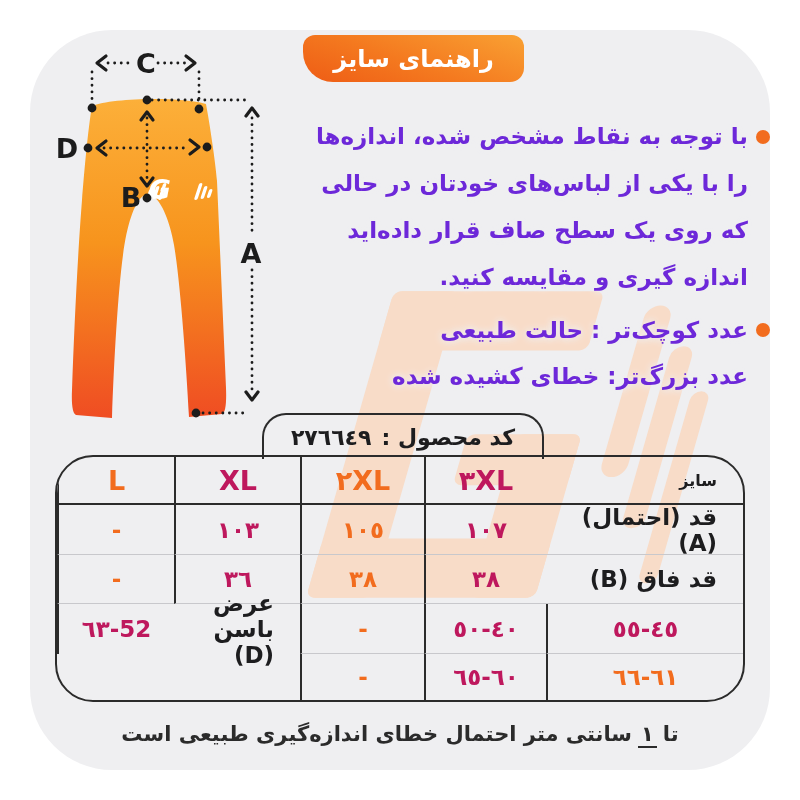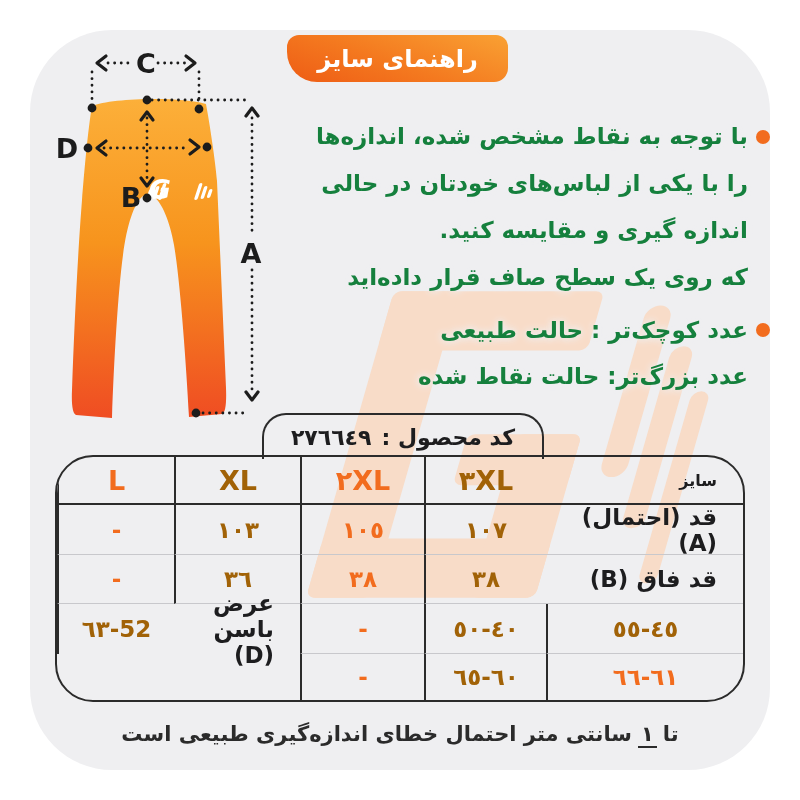"راهنمای سایز" .badge { left: 257px -> 273px }
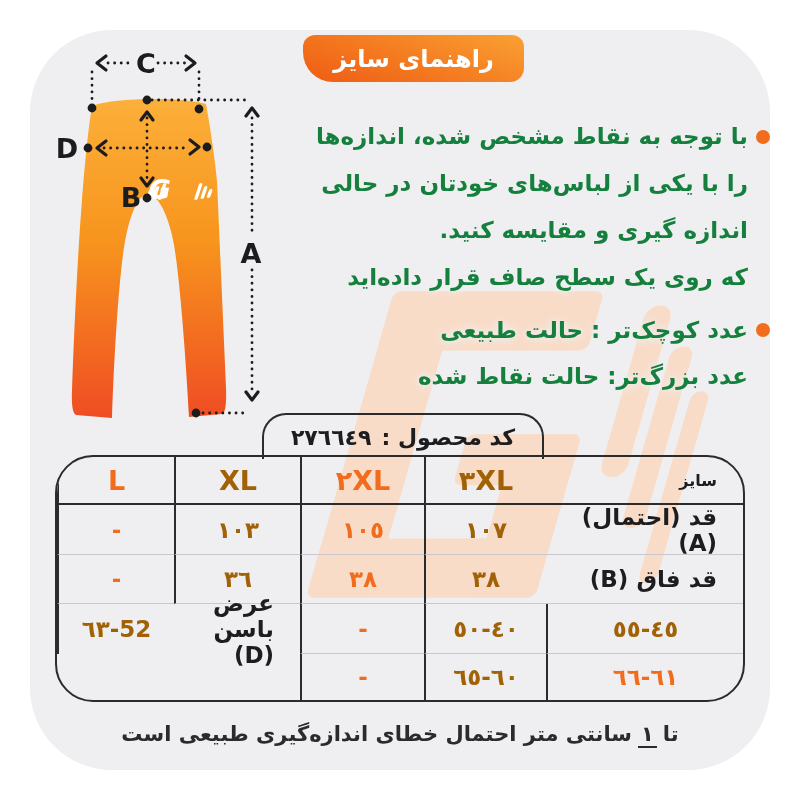"با توجه به نقاط مشخص" .para { color: #15803d -> #6d28d9 }
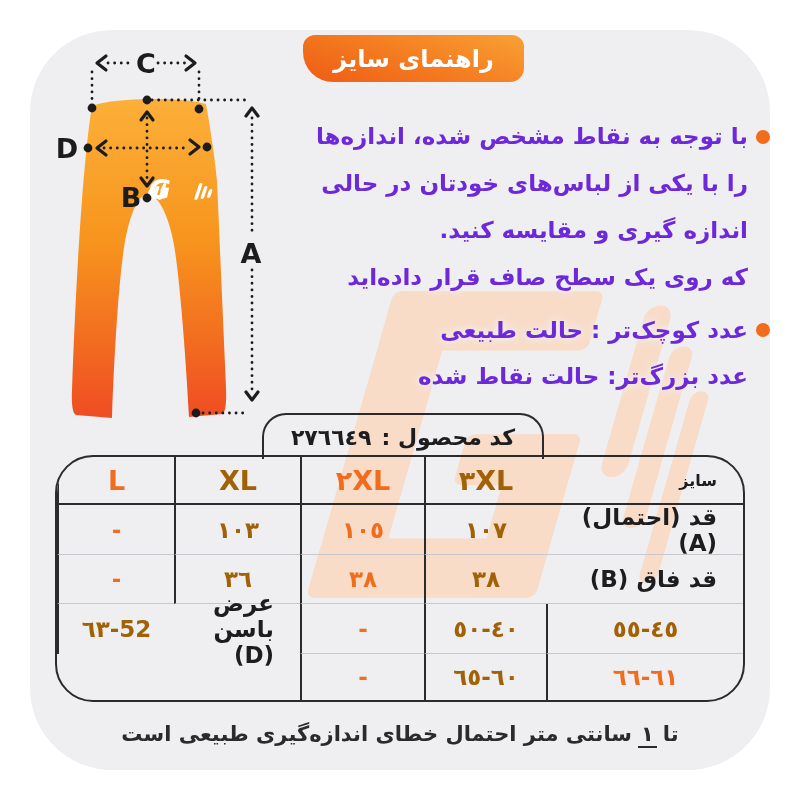"اندازه گیری و مقایسه کنید." div { order: before "که روی یک سطح صاف" -> after "که روی یک سطح صاف" }
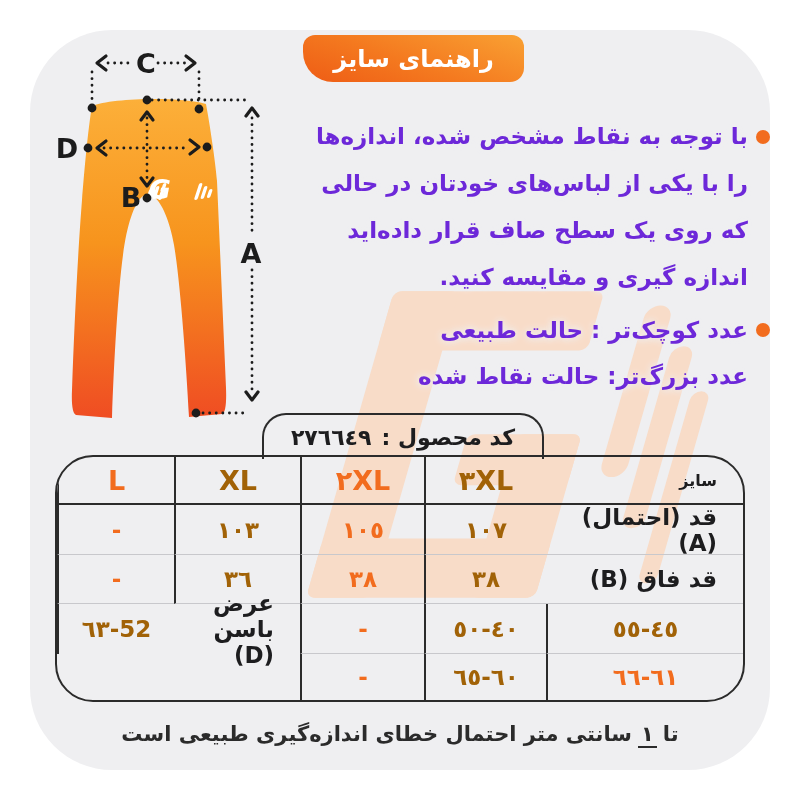"عدد بزرگ‌تر: حالت نقاط شده" div { text: حالت نقاط -> خطای کشیده }
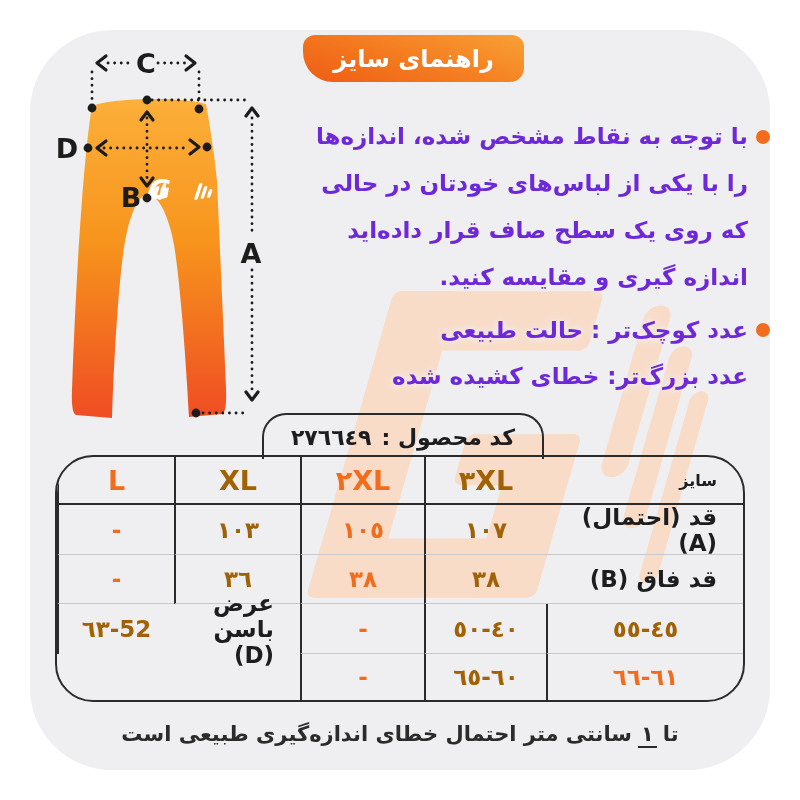"XL" .navy { color: #a16207 -> #be185d }
